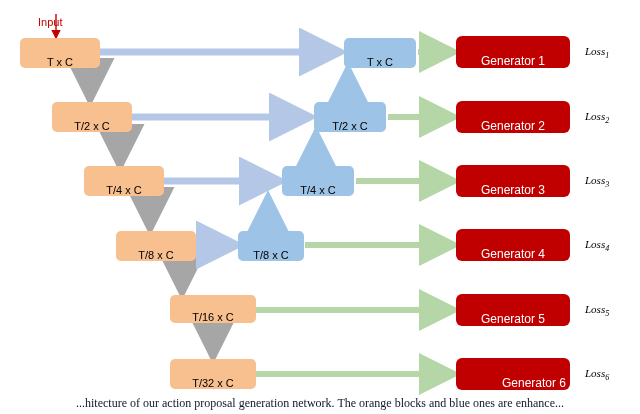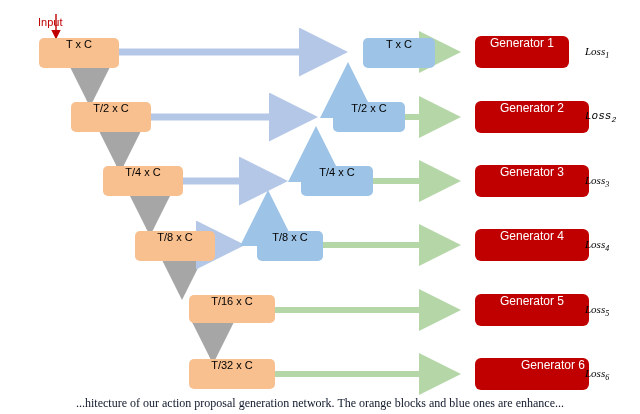"T x C" .node { align-items: flex-start -> flex-end; margin-left: 19px -> none }
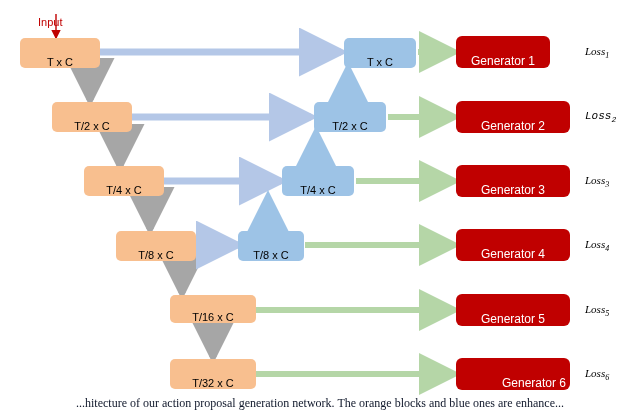"Generator 1" div.node { width: 94px -> 114px }
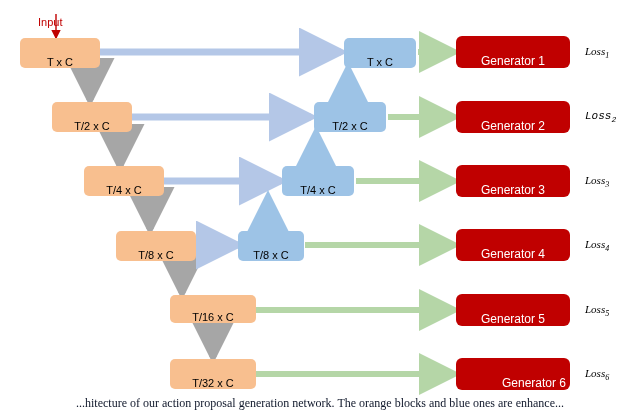"Loss2" div.loss { font-family: Liberation Mono, monospace -> none }
